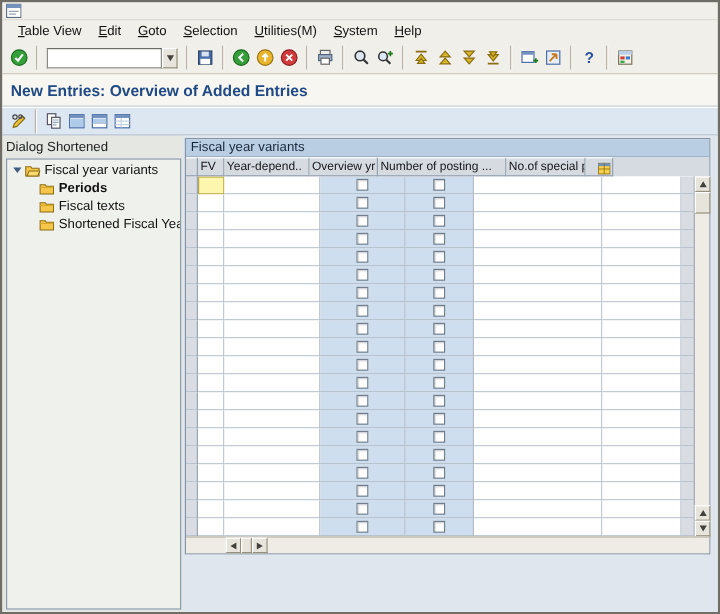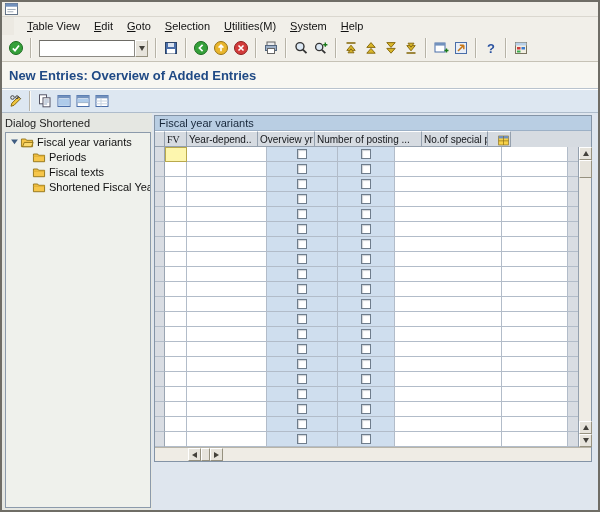"Table View" .menubar { left: 12px -> 0 }
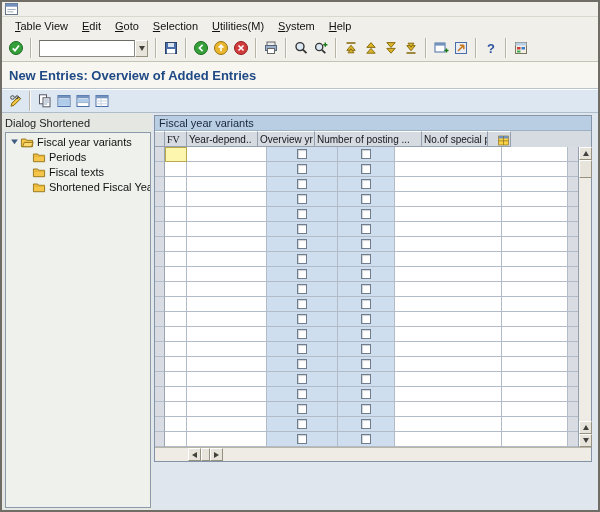"FV" .c1 { font-family: Liberation Serif, serif -> none }
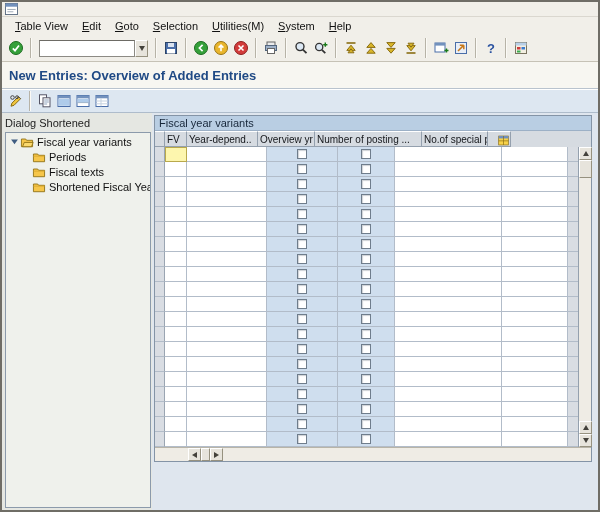"Periods" div.tree-row { font-weight: none -> bold }
